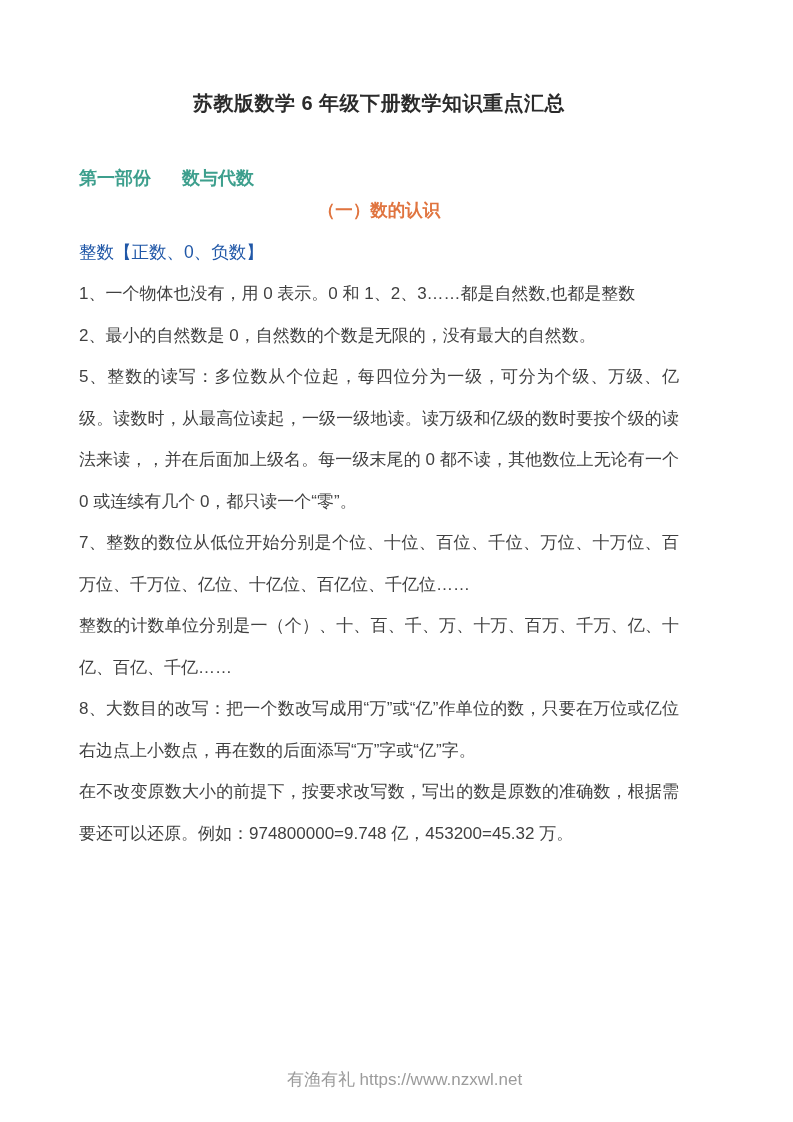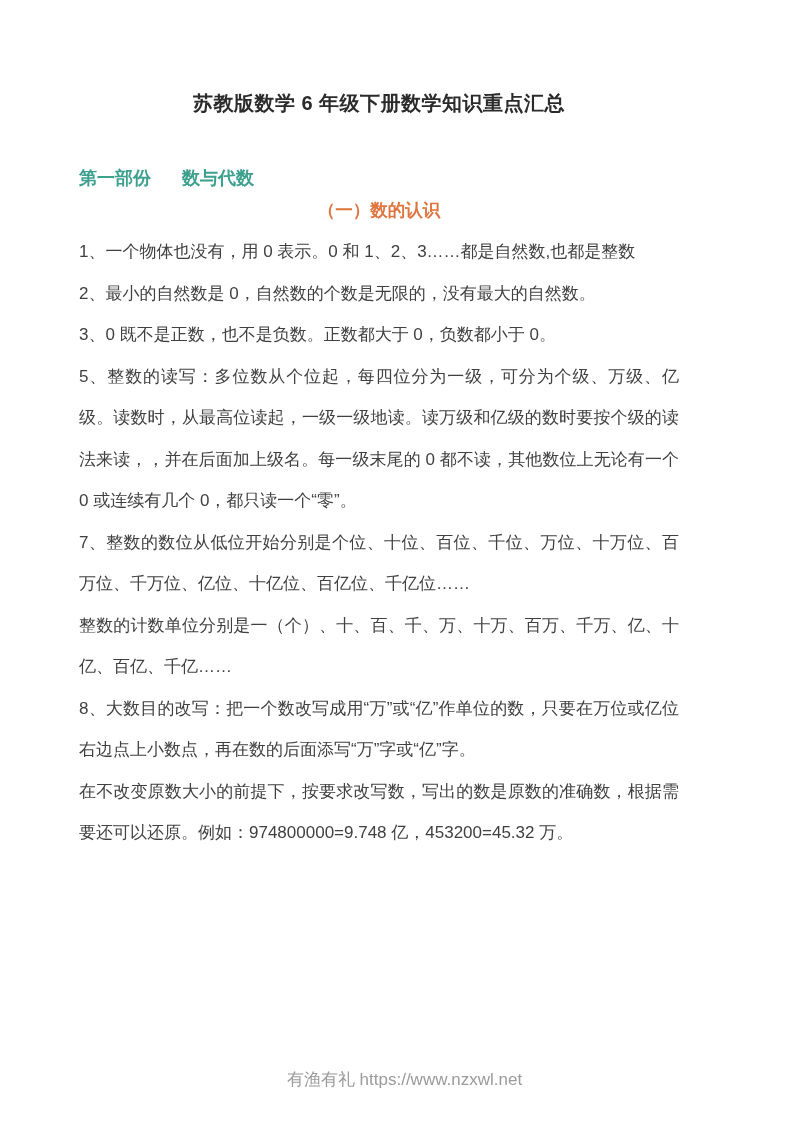"整数【正数、0、负数】" div.subsection-heading { html: none -> <div>整数【正数、0、负数】</div> }
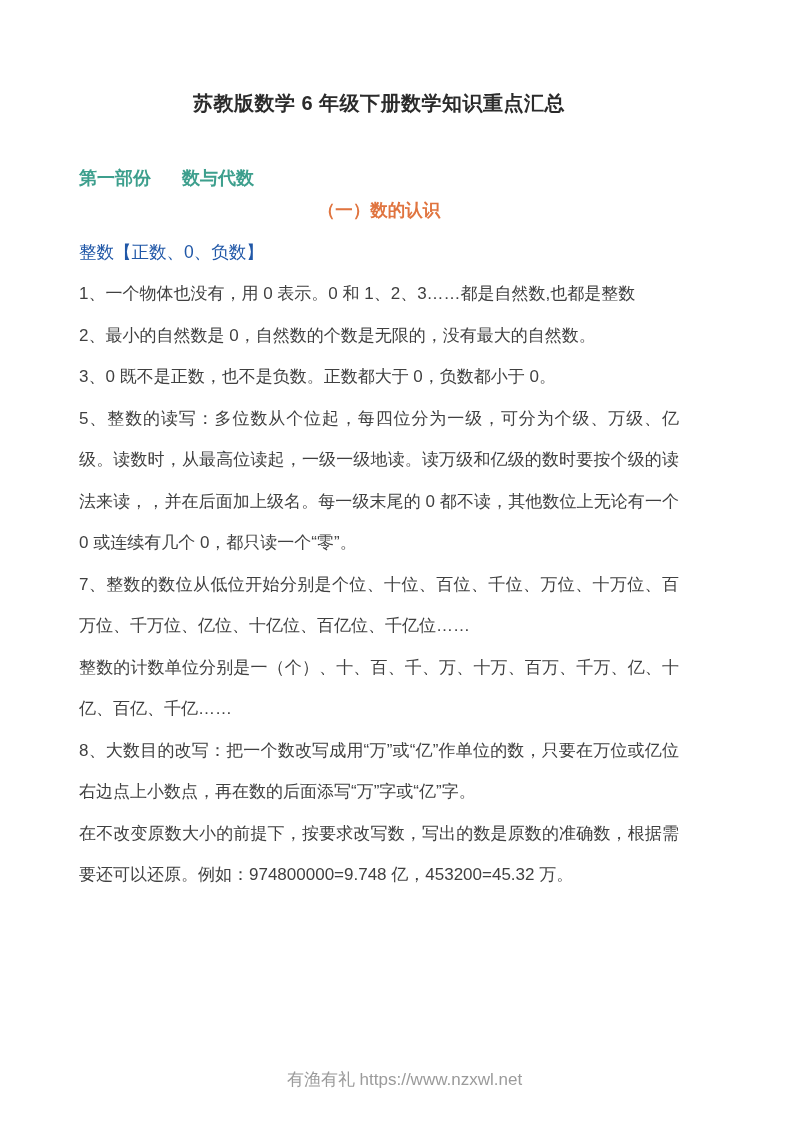"3、0 既不是正数，也不是负数。正数都大于 0，负数都小于 0。" p { html: <p>3、0 既不是正数，也不是负数。正数都大于 0，负数都小于 0。</p> -> none }
